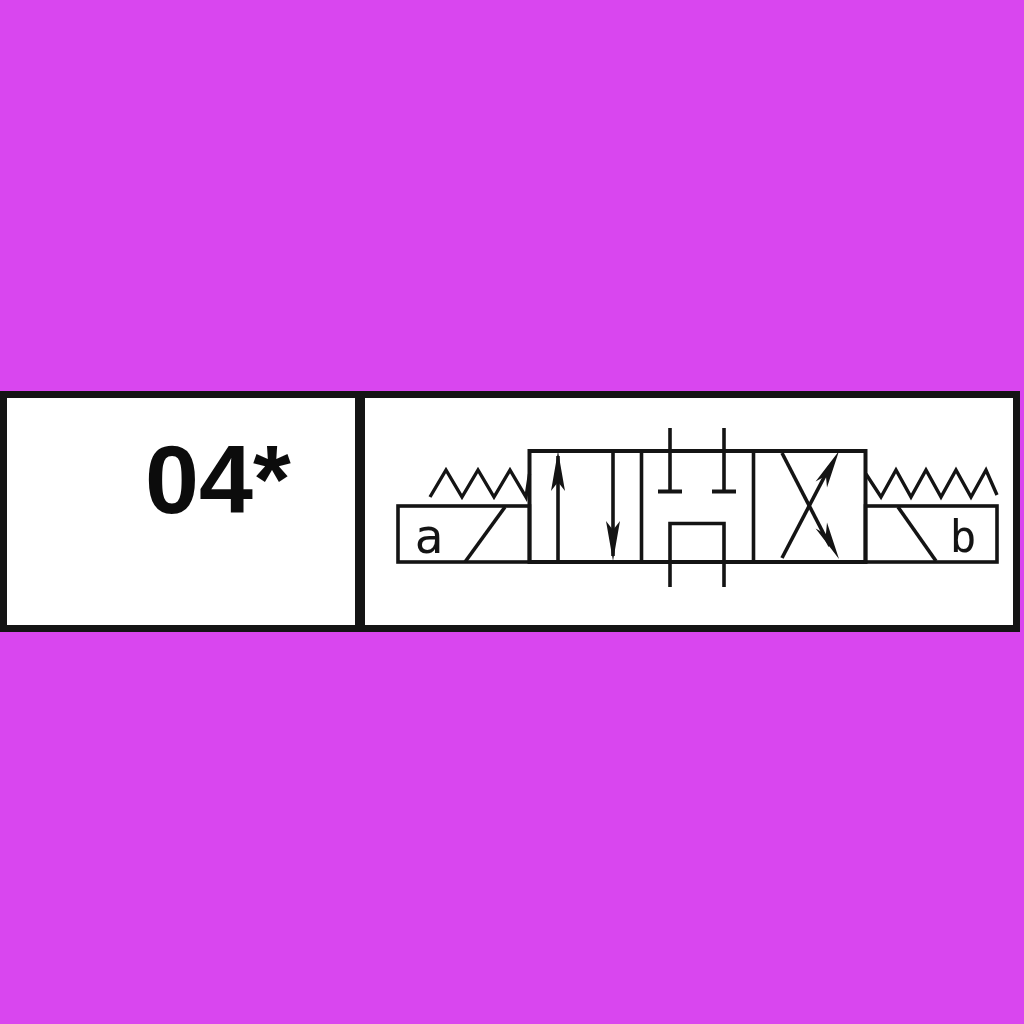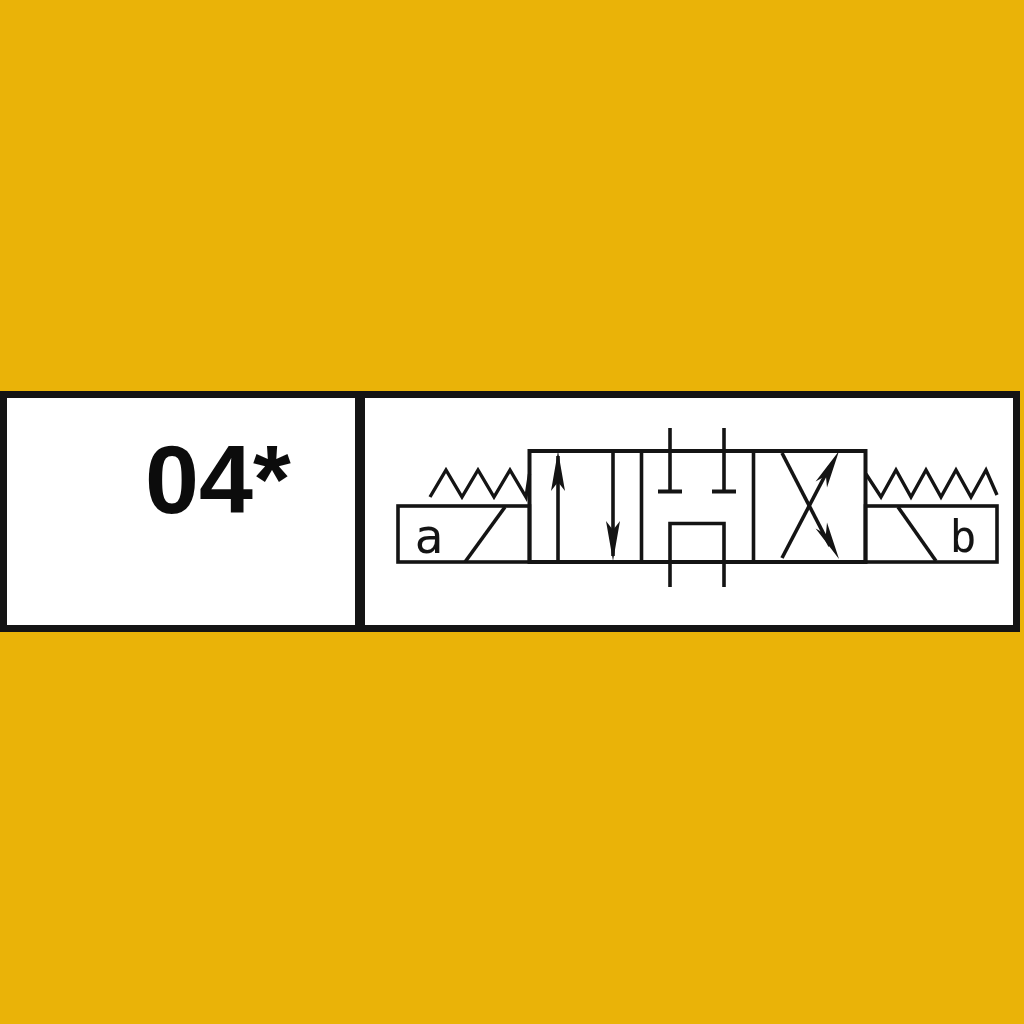"04*" .canvas { background: #eab308 -> #d946ef }
